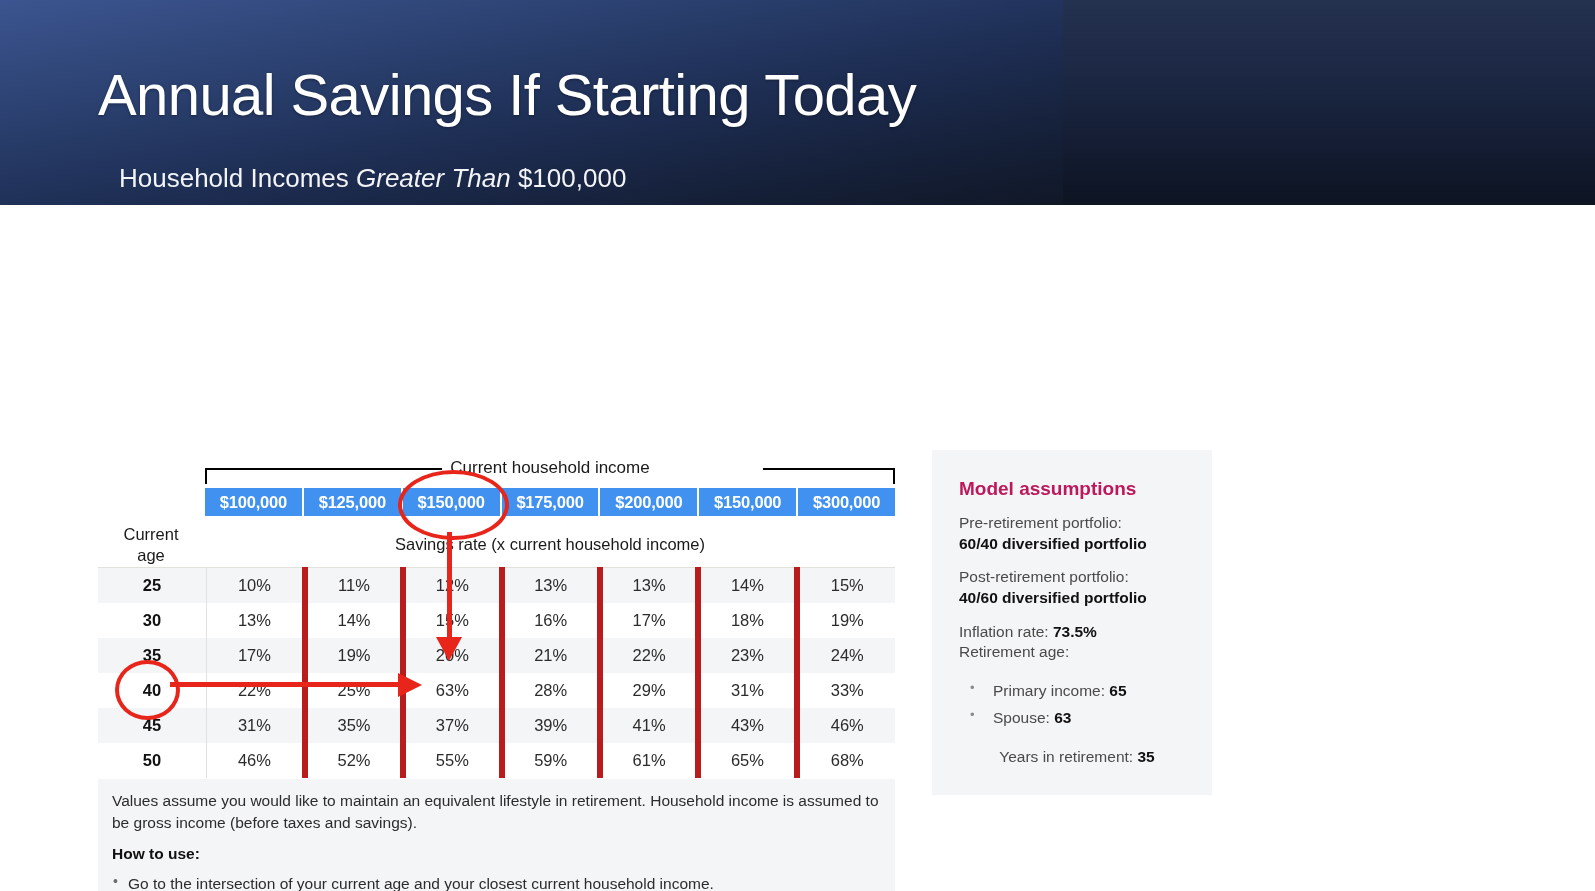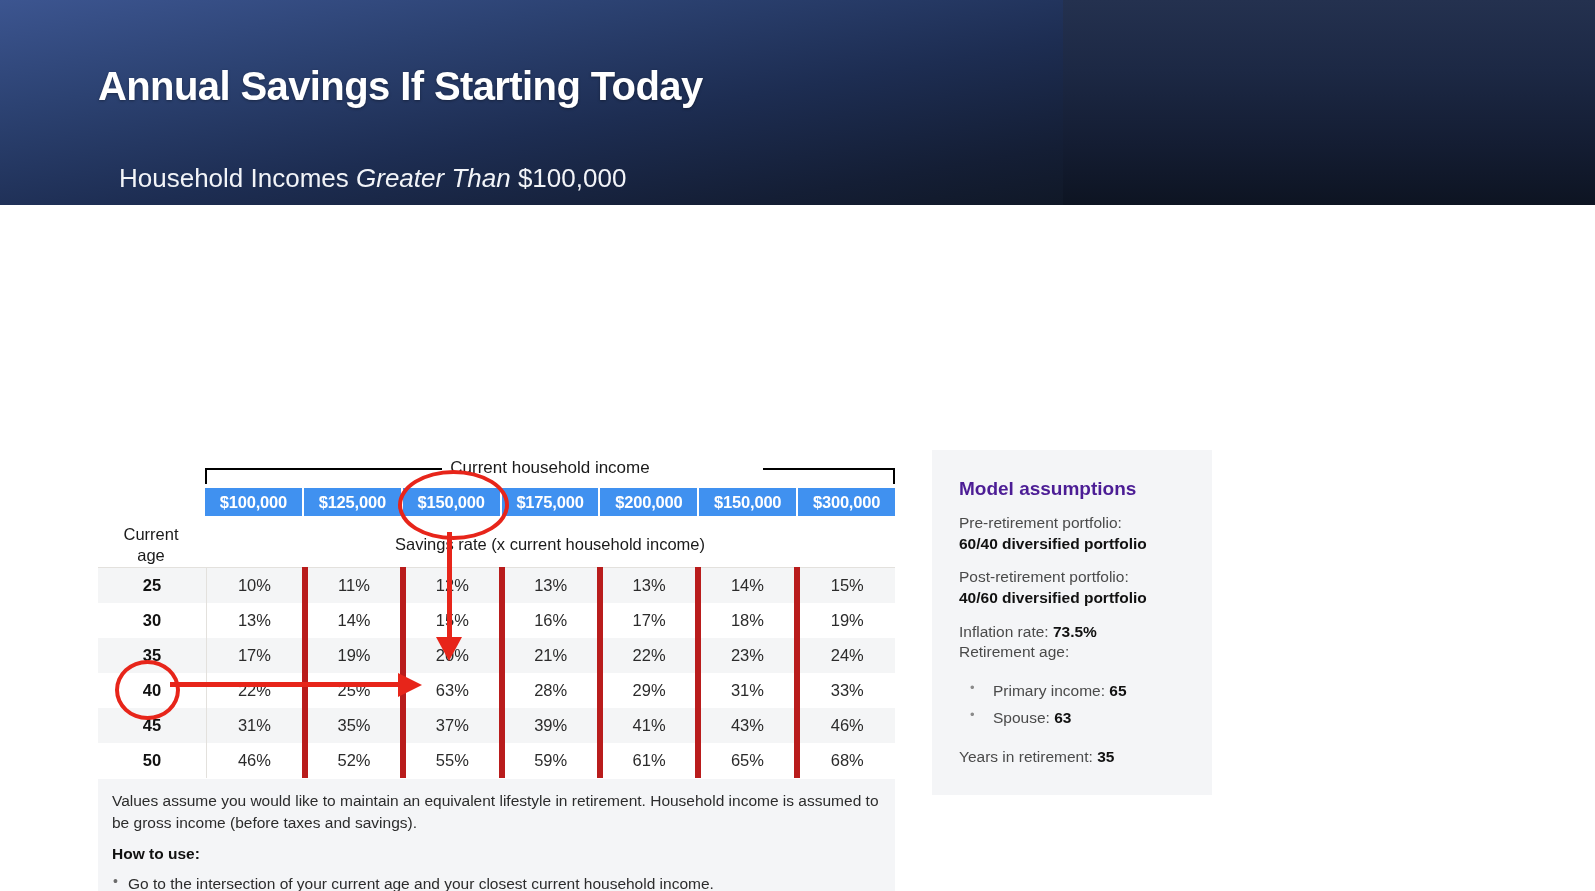"Annual Savings If Starting Today" #slide-title { font-size: 40px -> 58px; font-weight: bold -> normal }
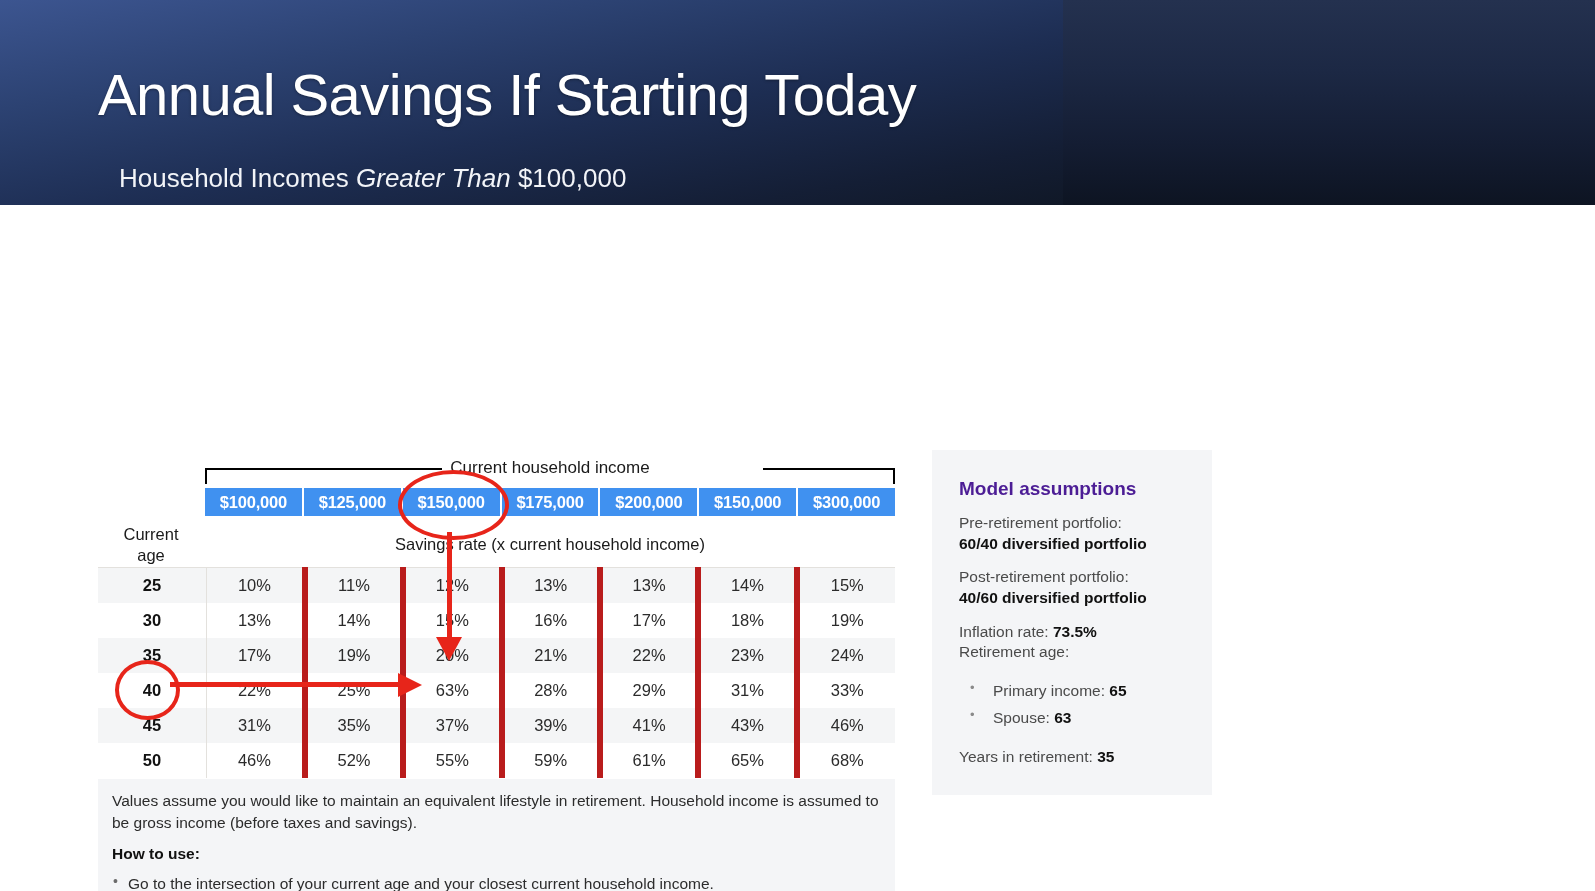"Model assumptions" #assumptions-title { color: #4c1d95 -> #be185d }
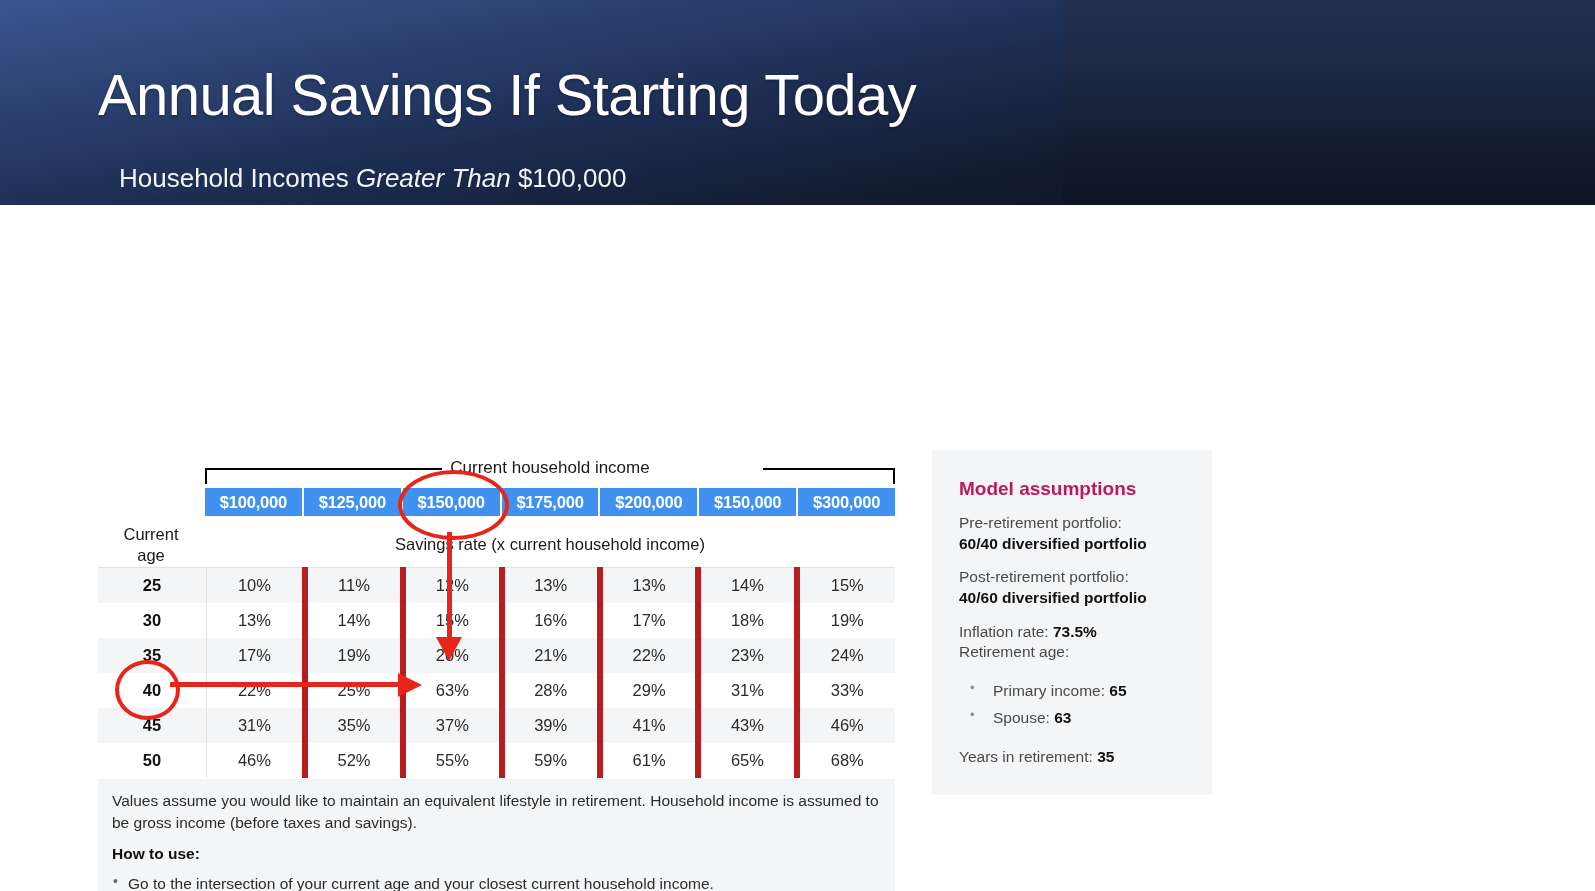"Years in retirement: 35" #ab5 { text-align: none -> center }
